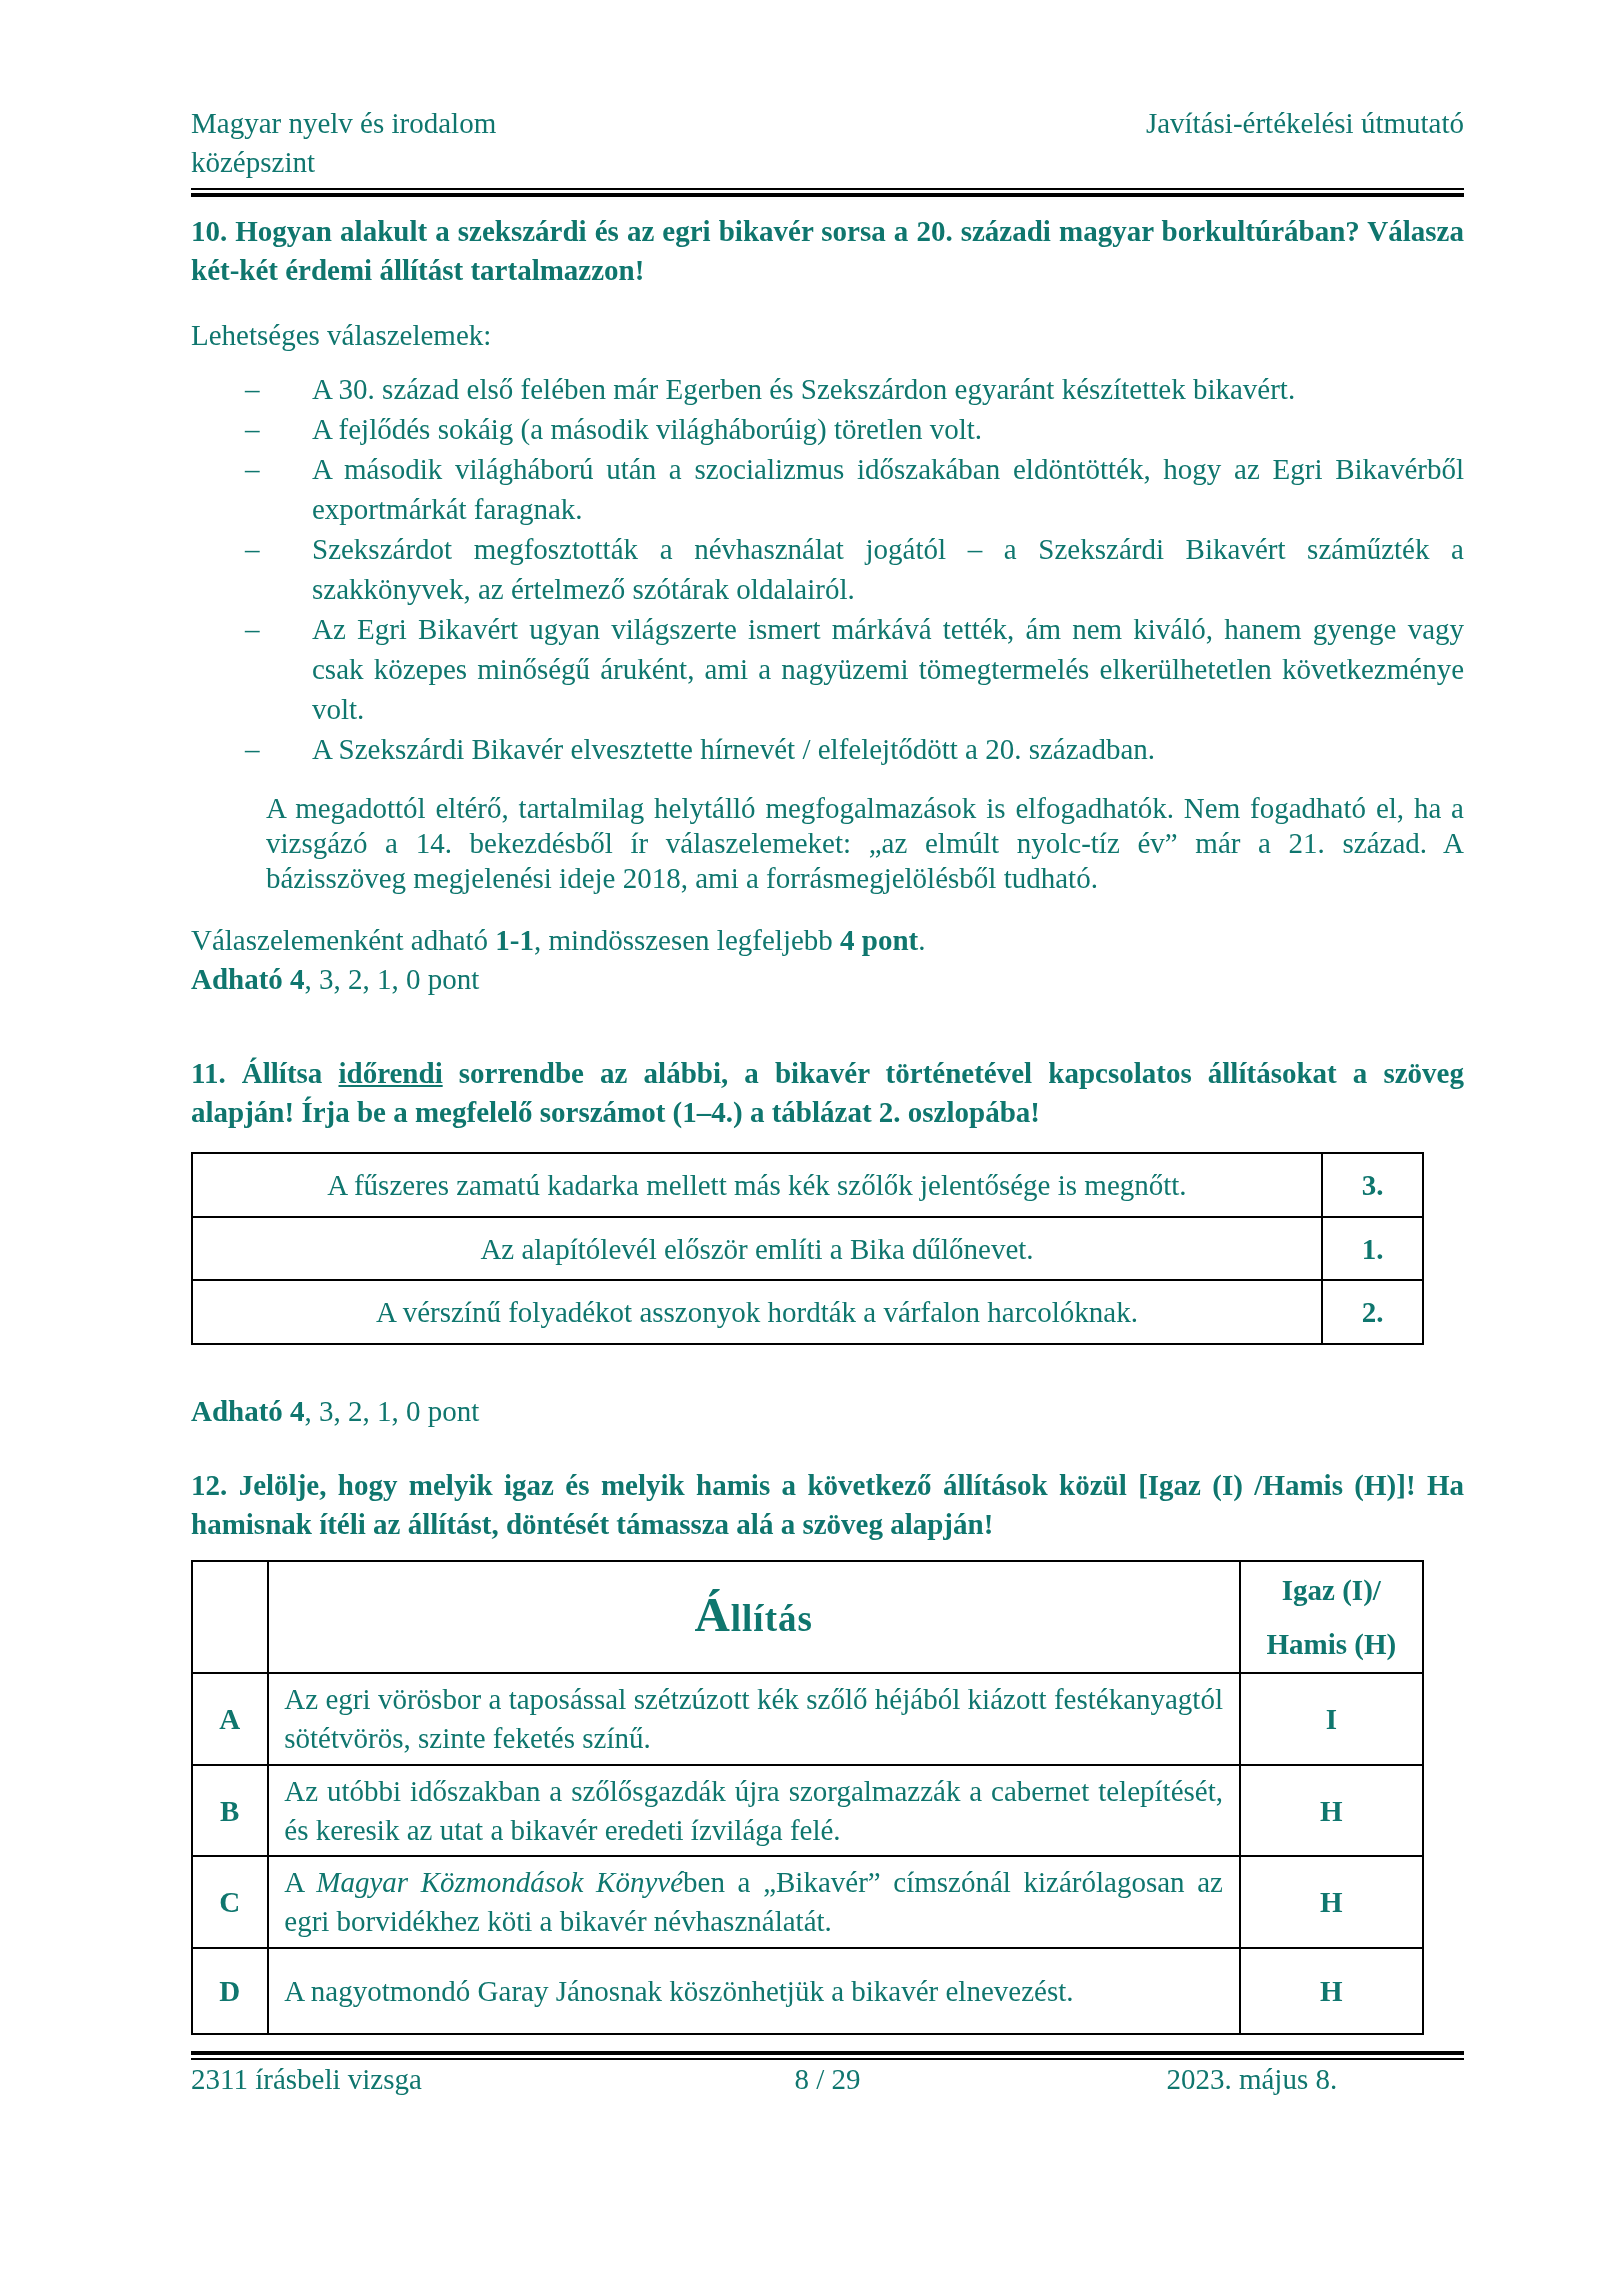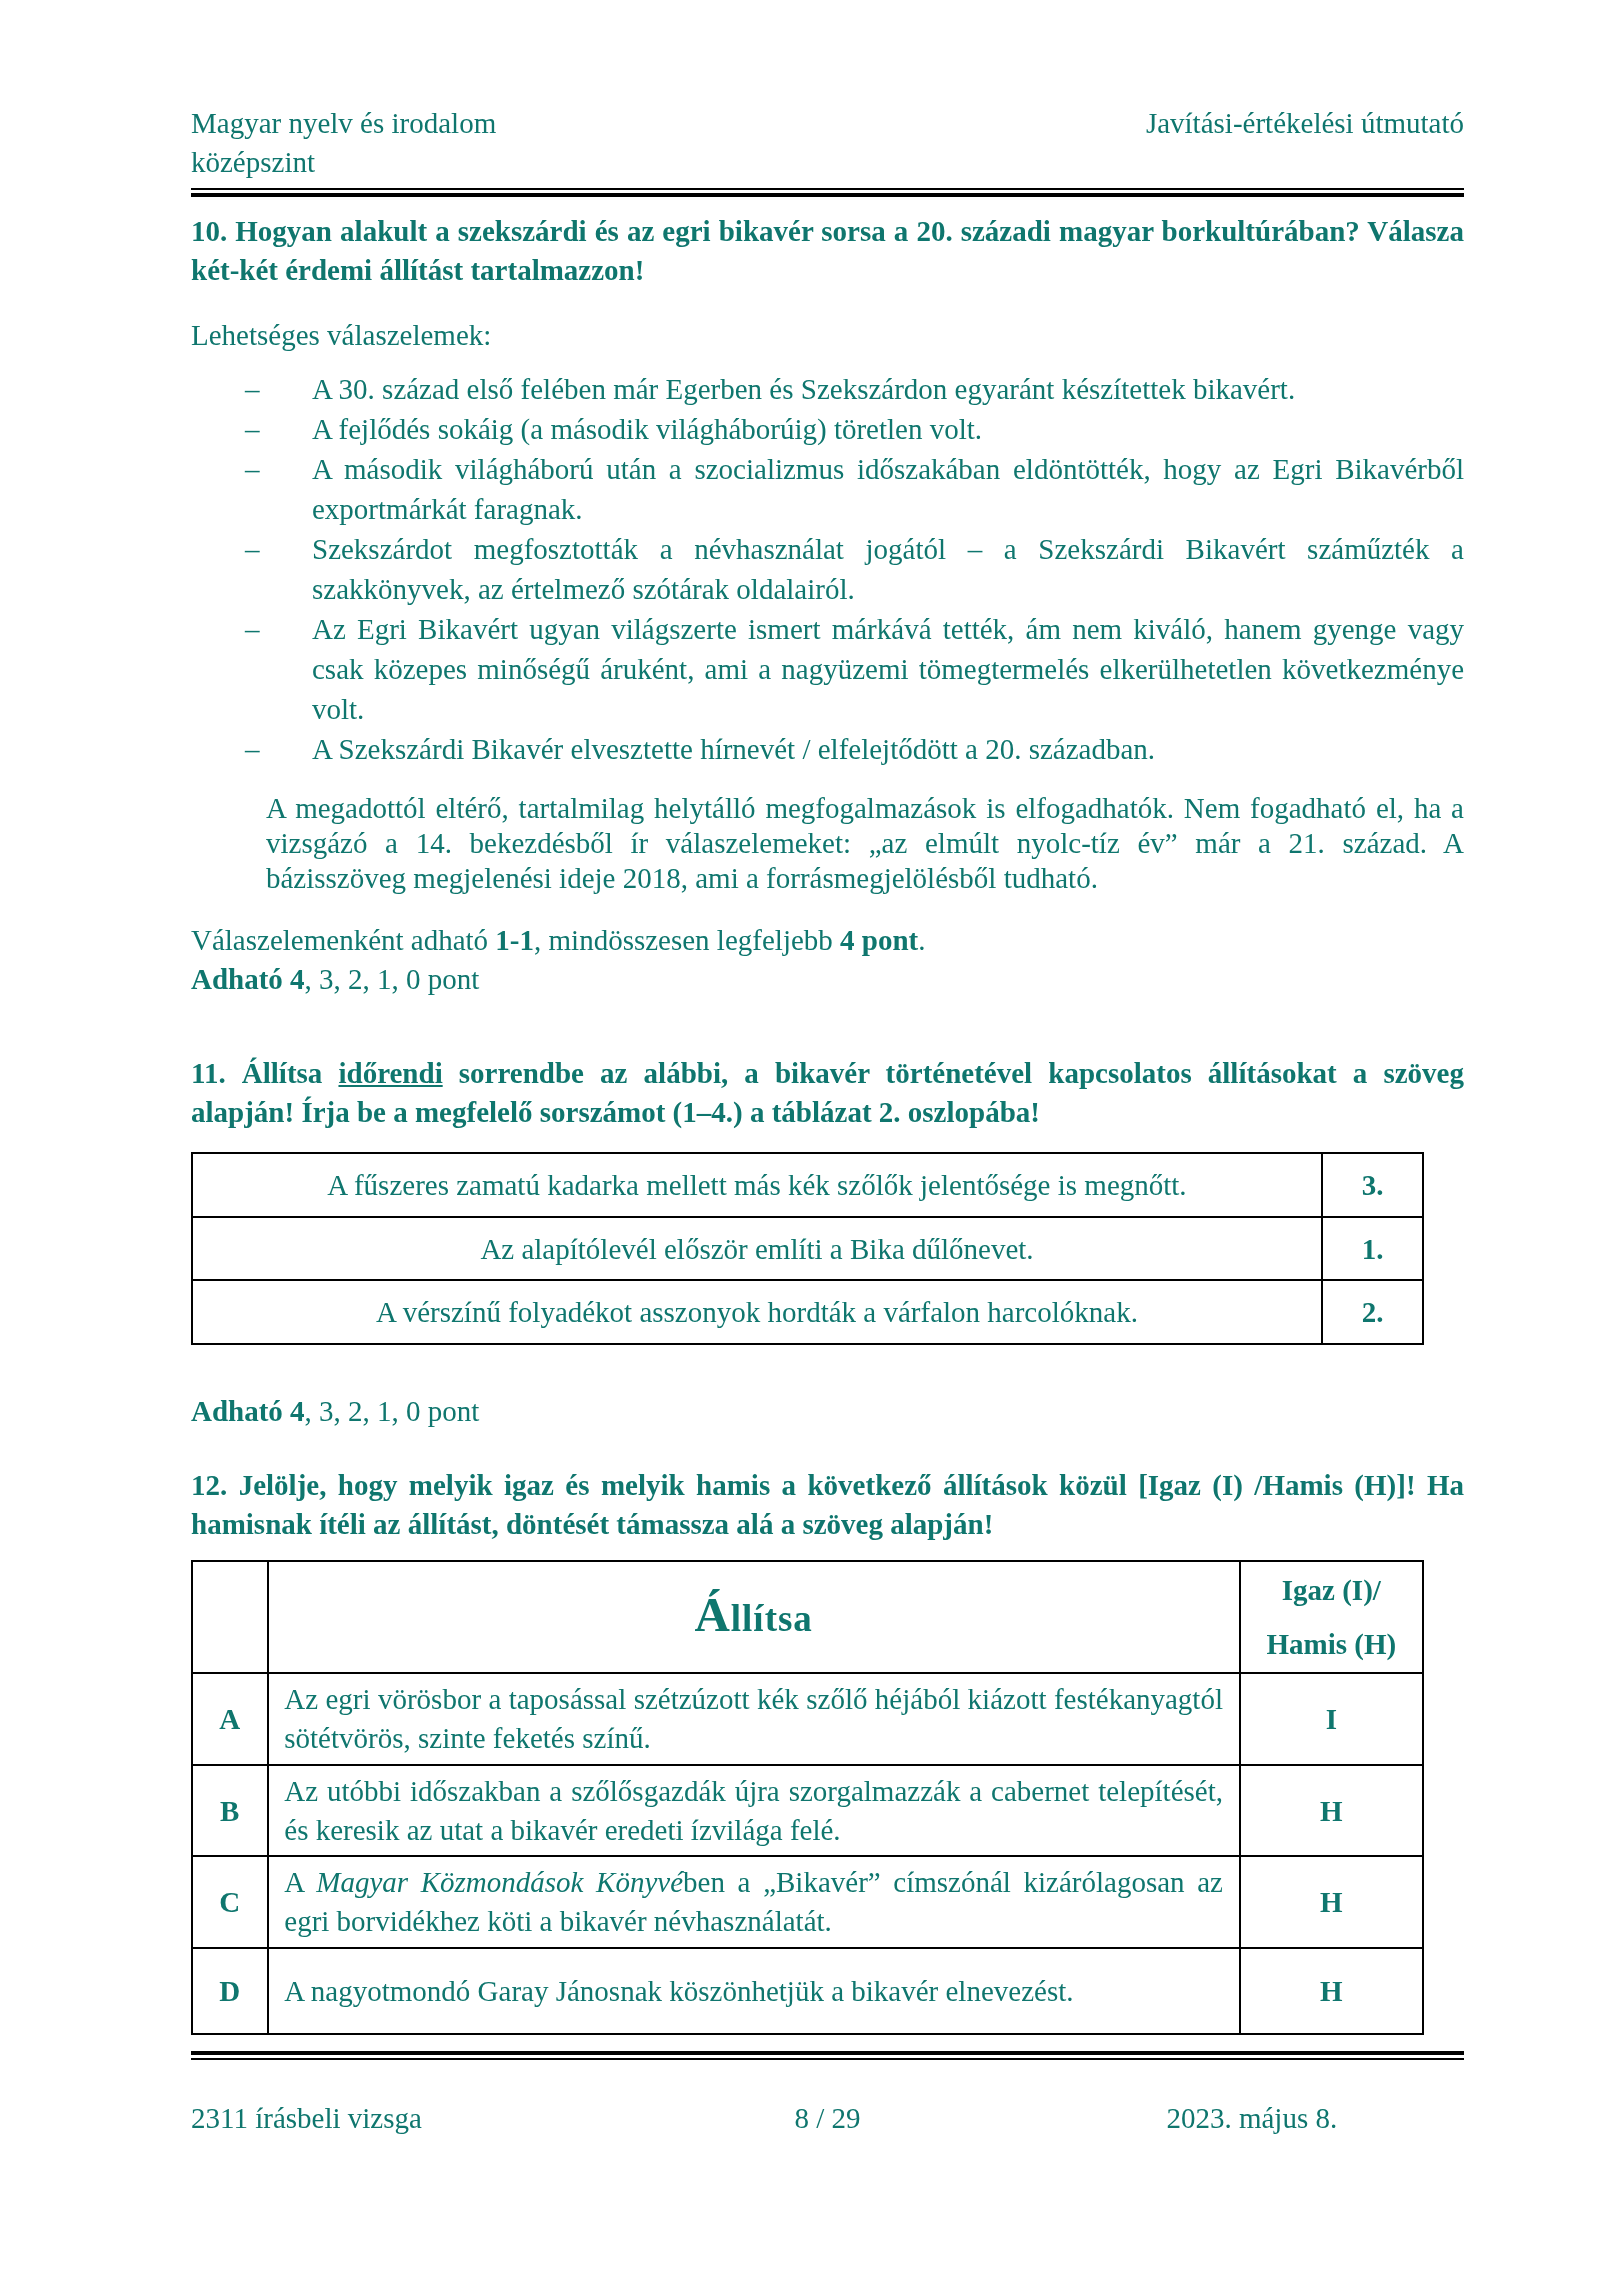"Állítsa" td.hdr-statement { text: Állítsa -> Állítás }
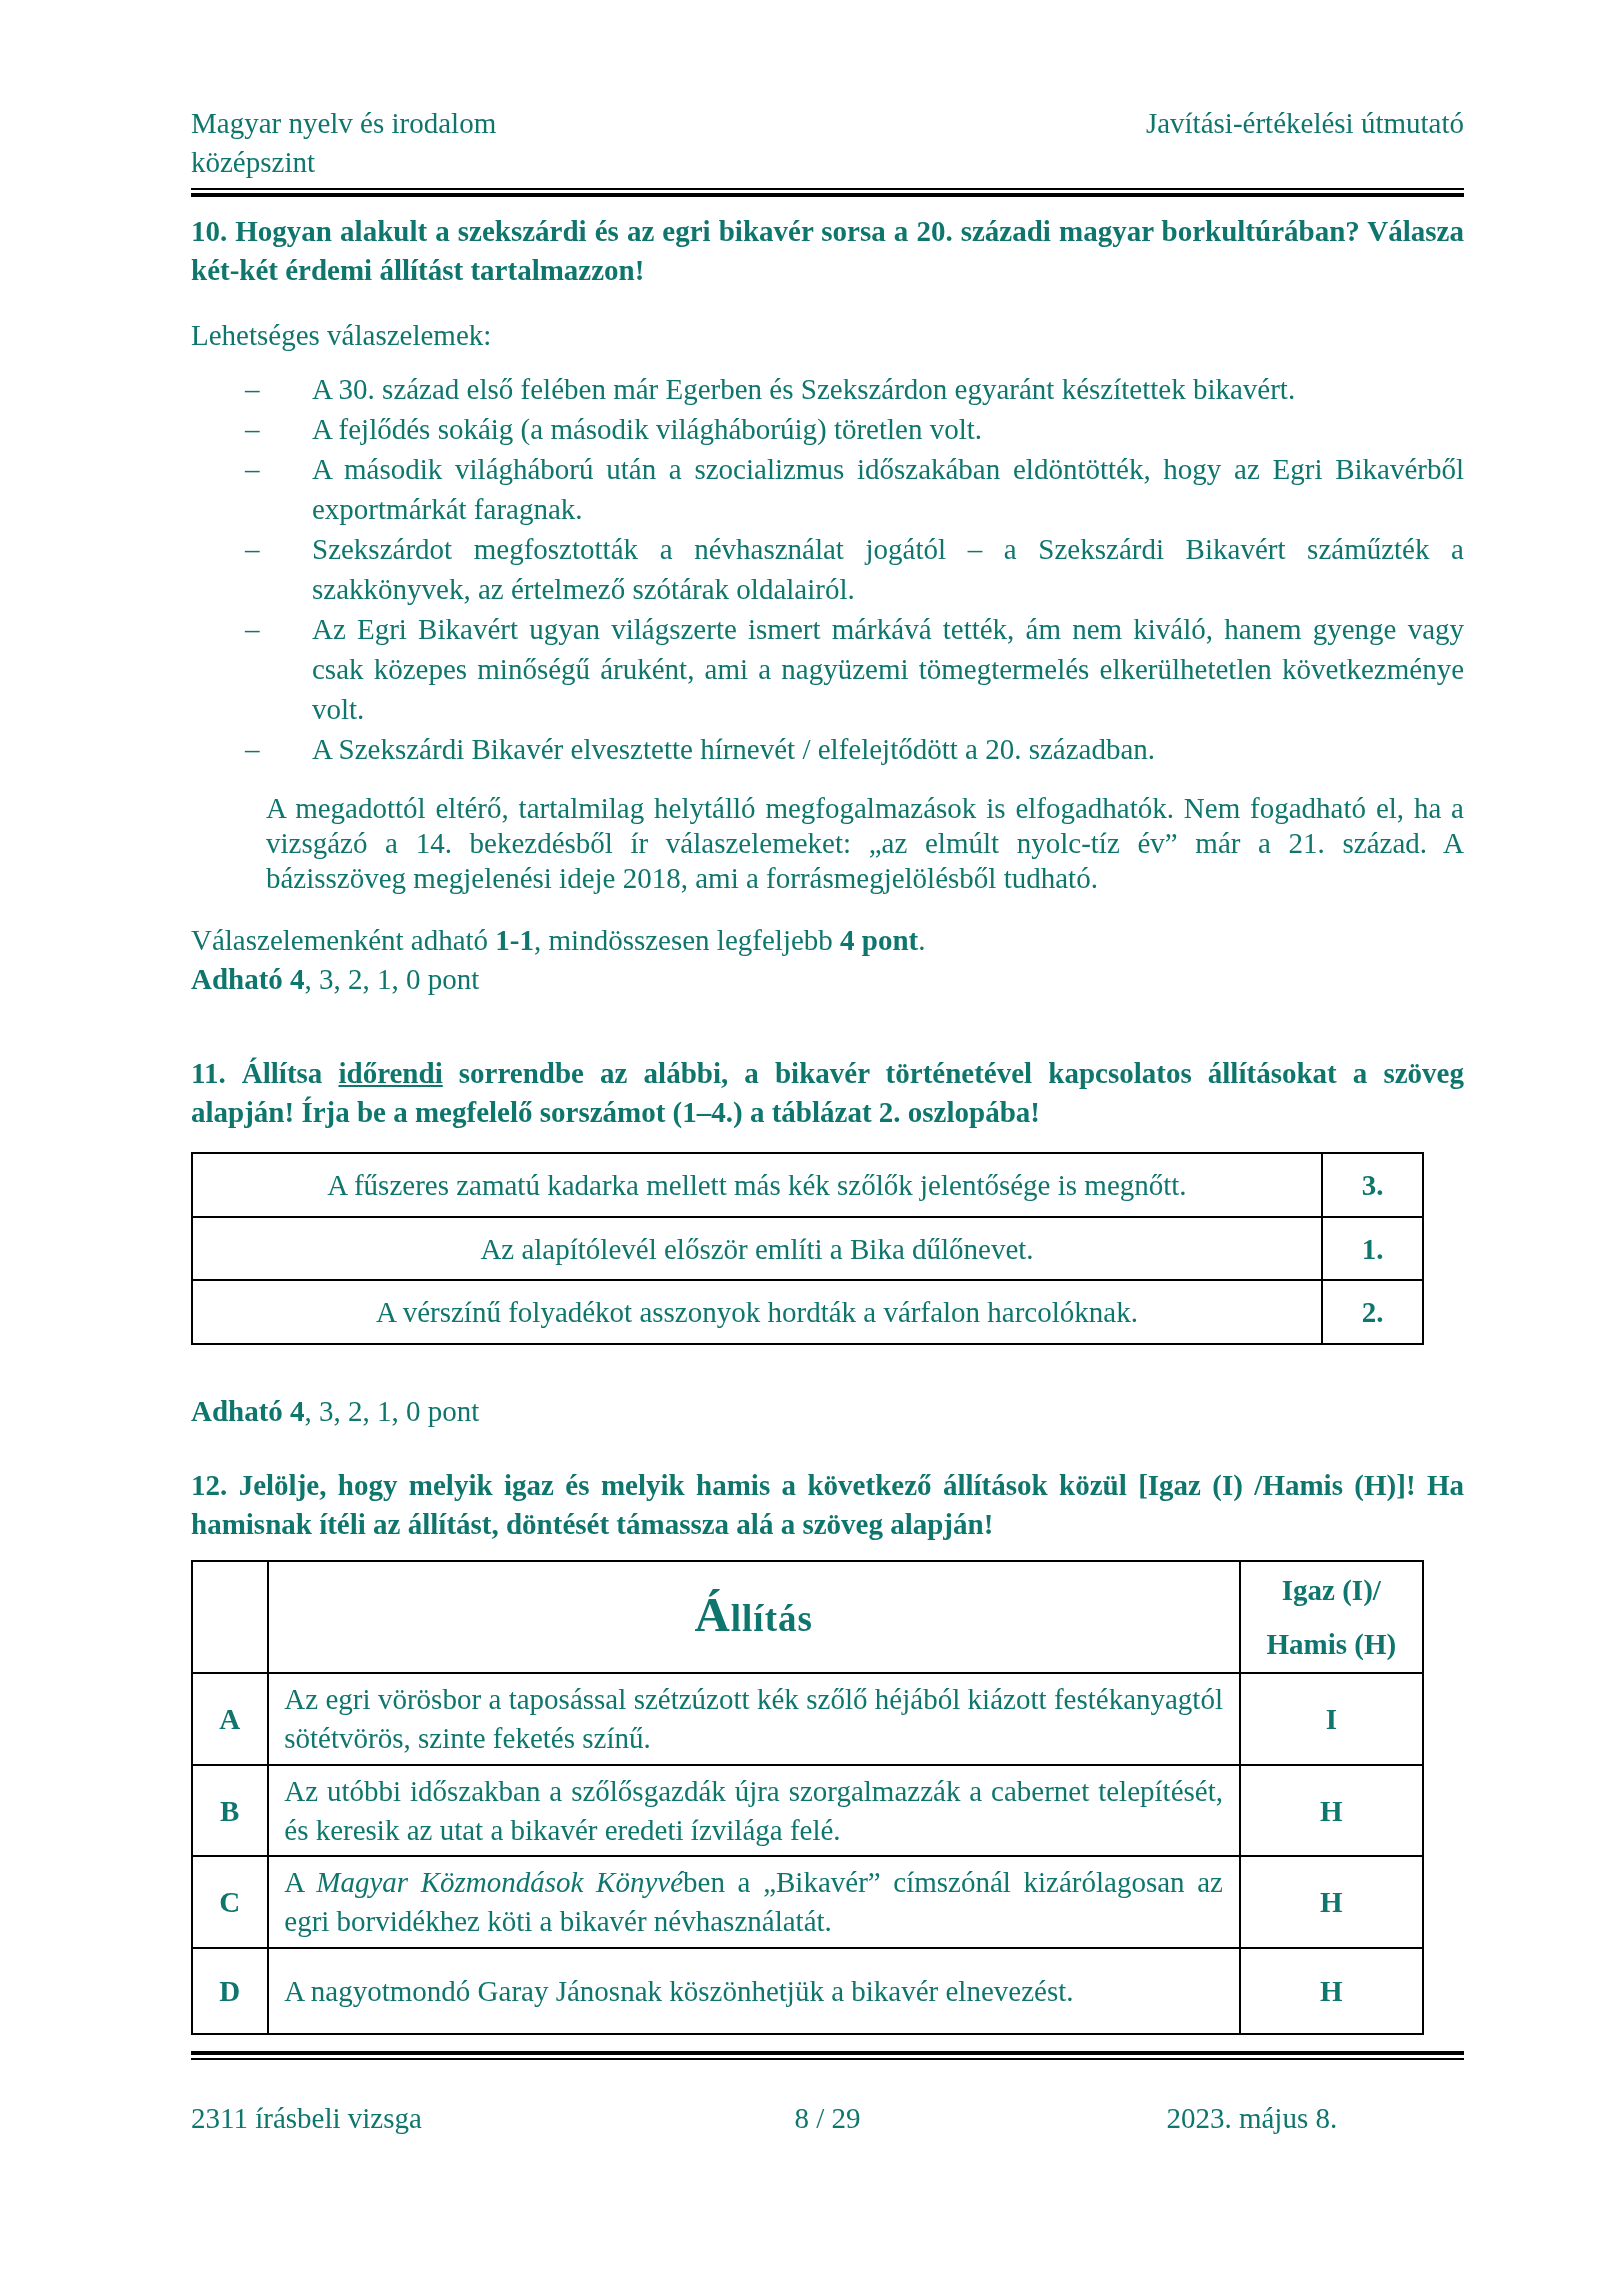"2311 írásbeli vizsga" .footer { margin-top: 39px -> none }
